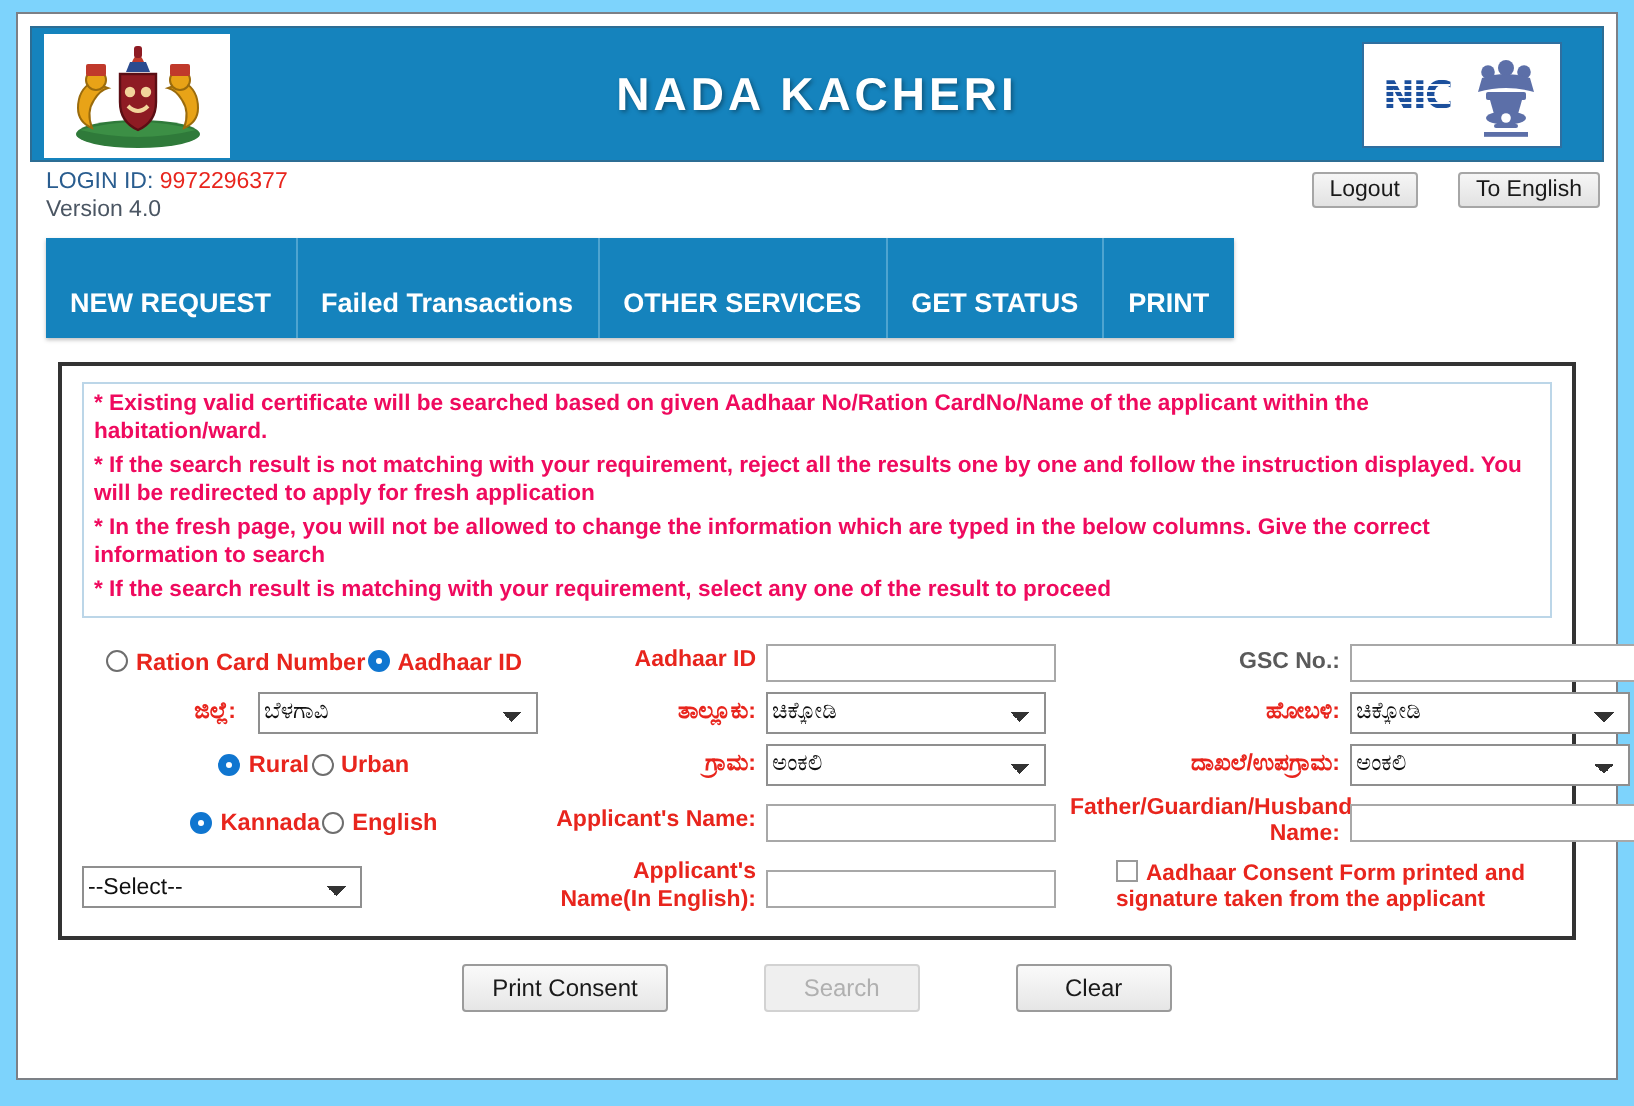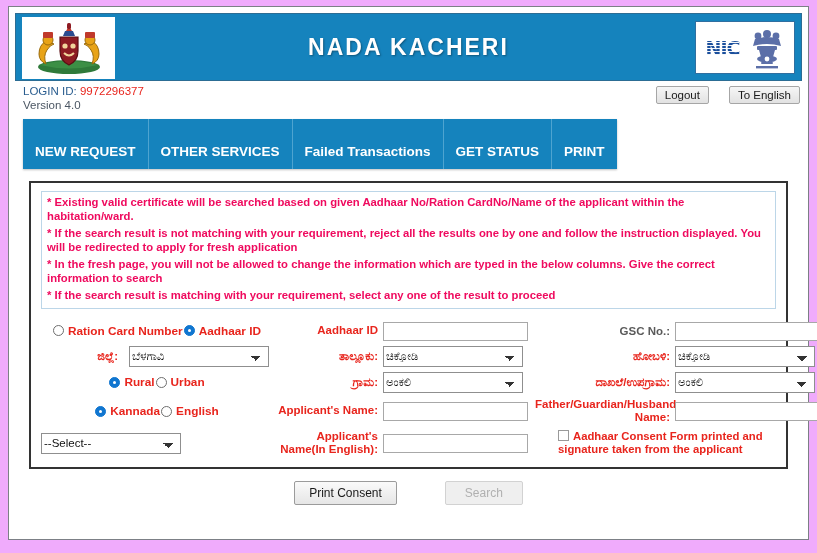"NADA KACHERI" #page { background: #f0abfc -> #7dd3fc }
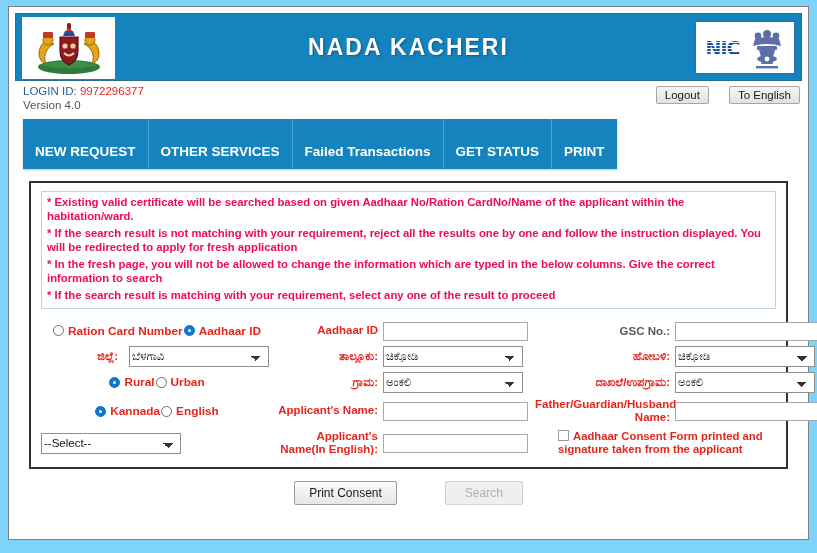"NIC" .banner-nic { right: 6px -> 20px }
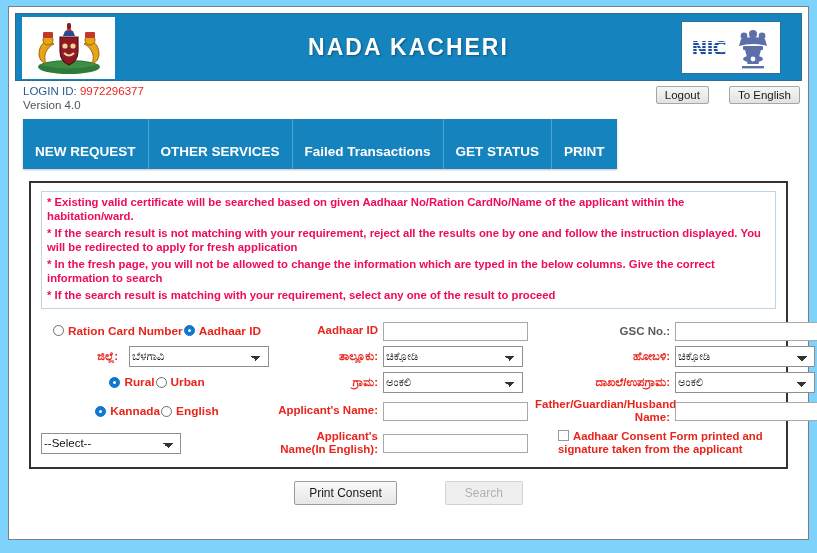"OTHER SERVICES" div.navtab { order: before "Failed Transactions" -> after "Failed Transactions" }
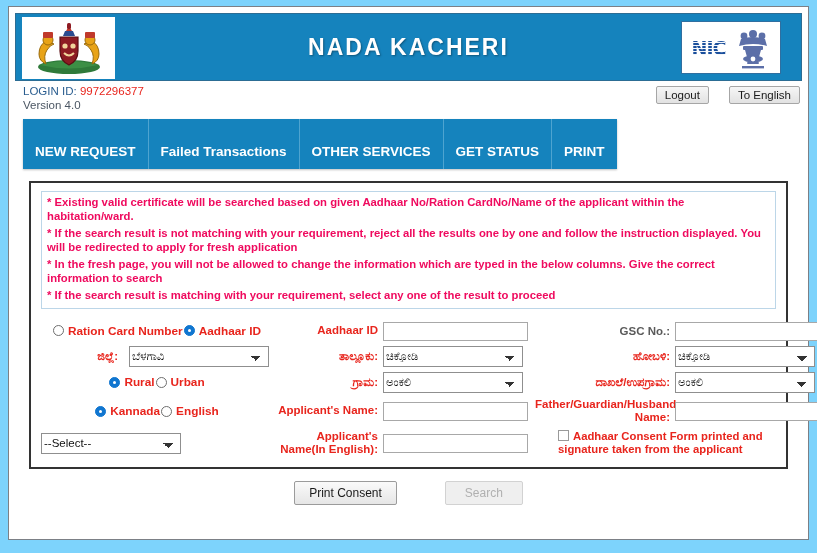"Clear" button.formbtn { html: none -> <button>Clear</button> }
